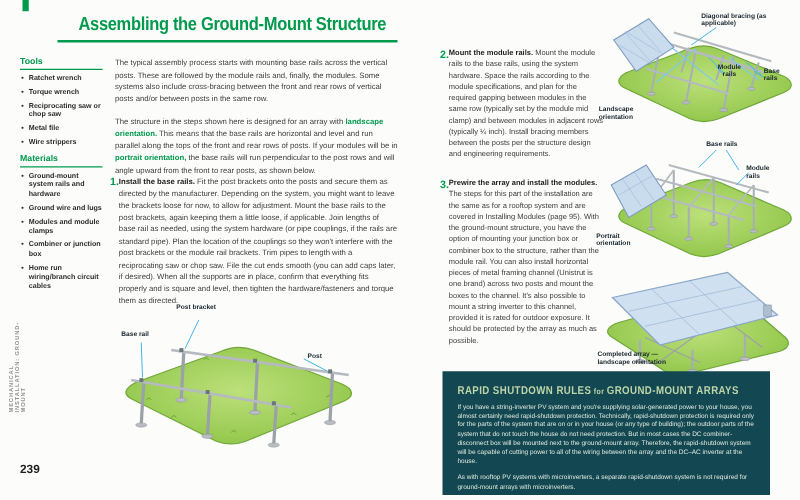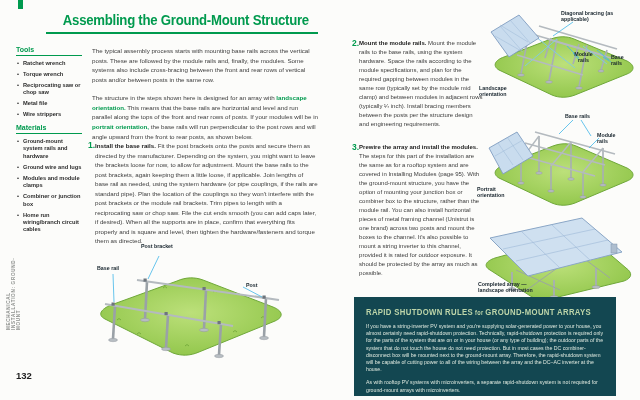"132" div.abs { text: 132 -> 239 }
